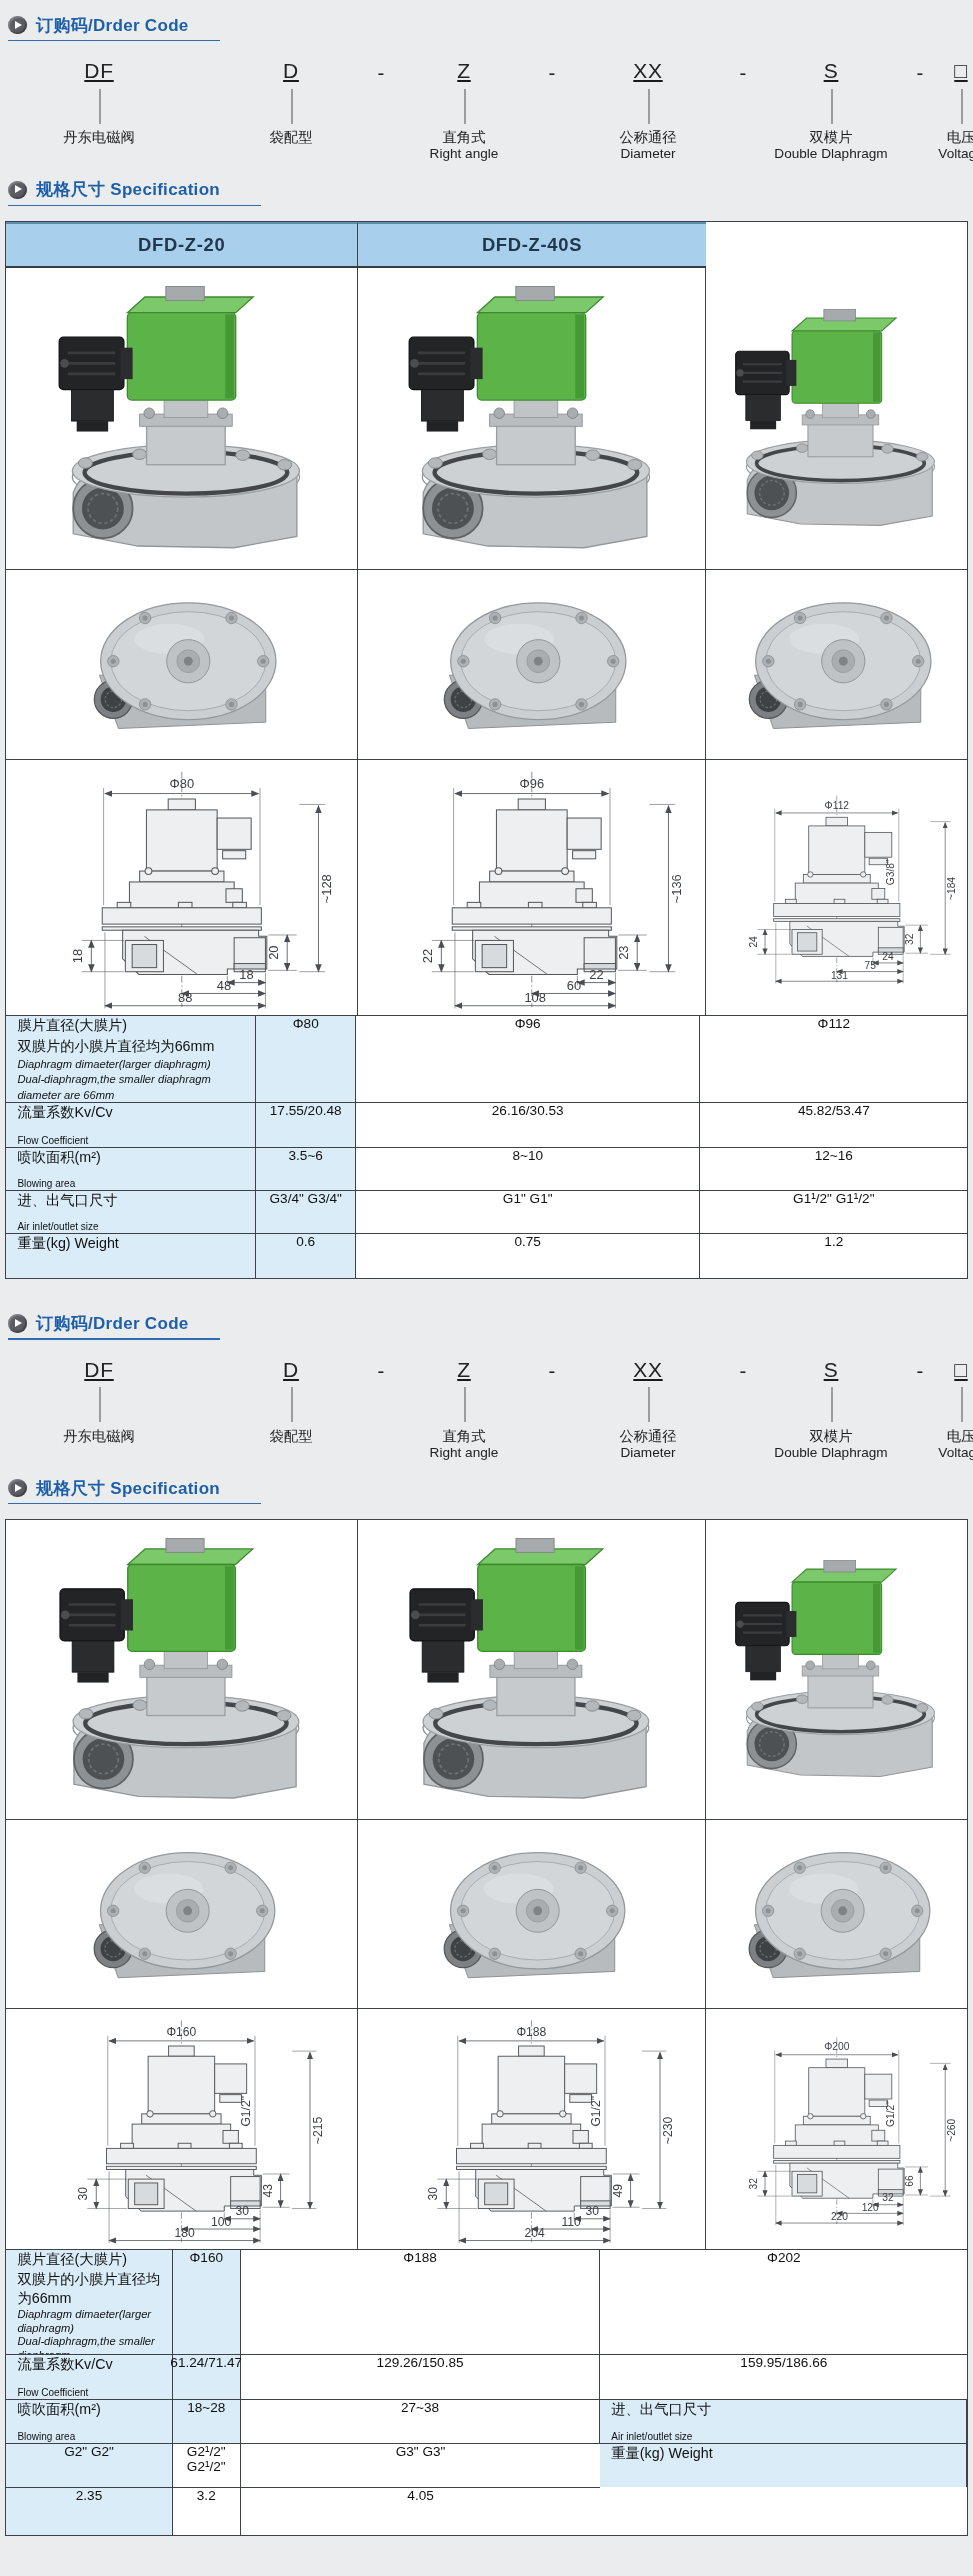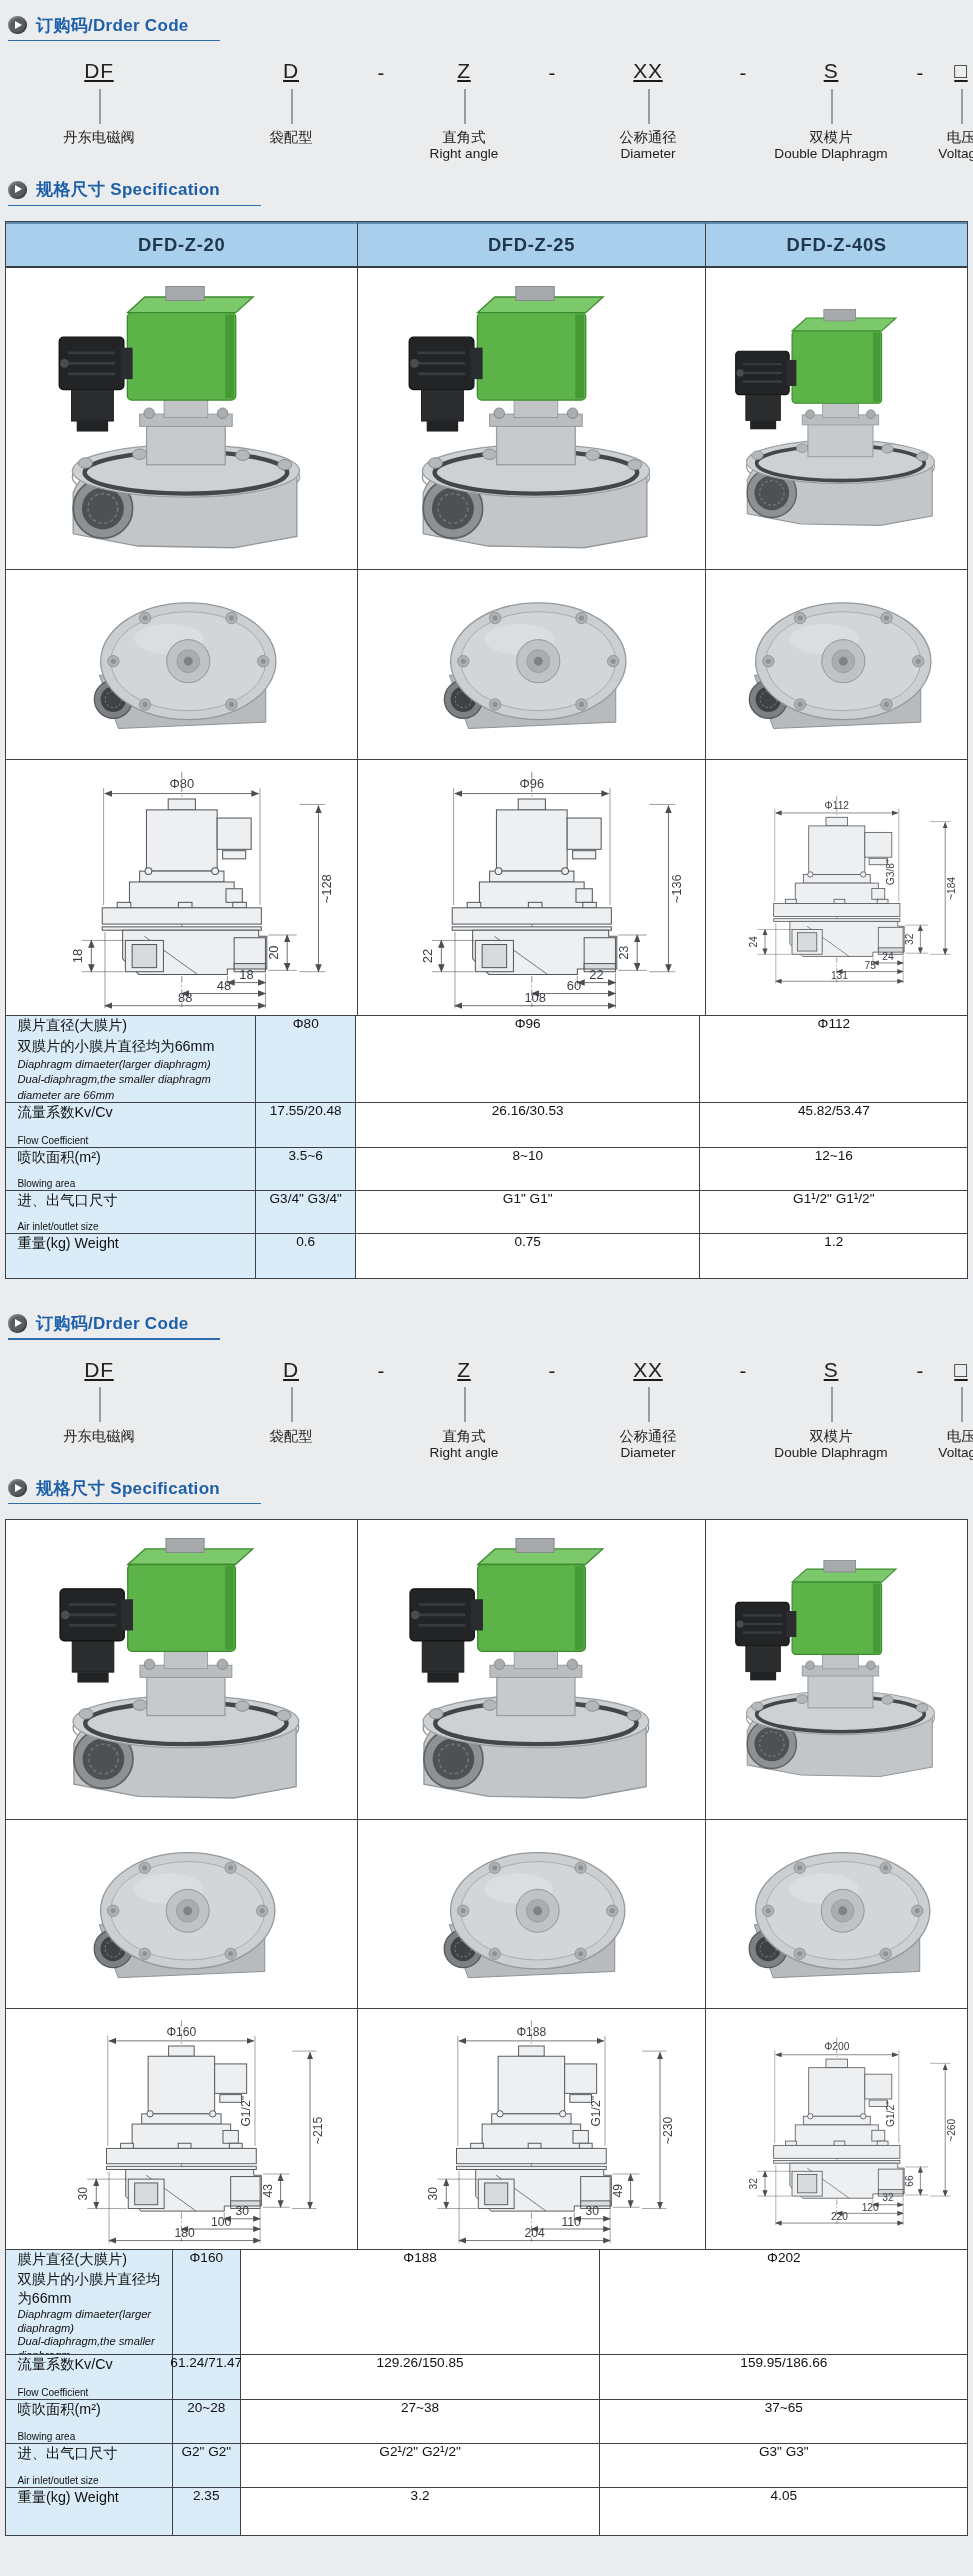"DFD-Z-25" div.thead-cell { html: <div>DFD-Z-25</div> -> none }
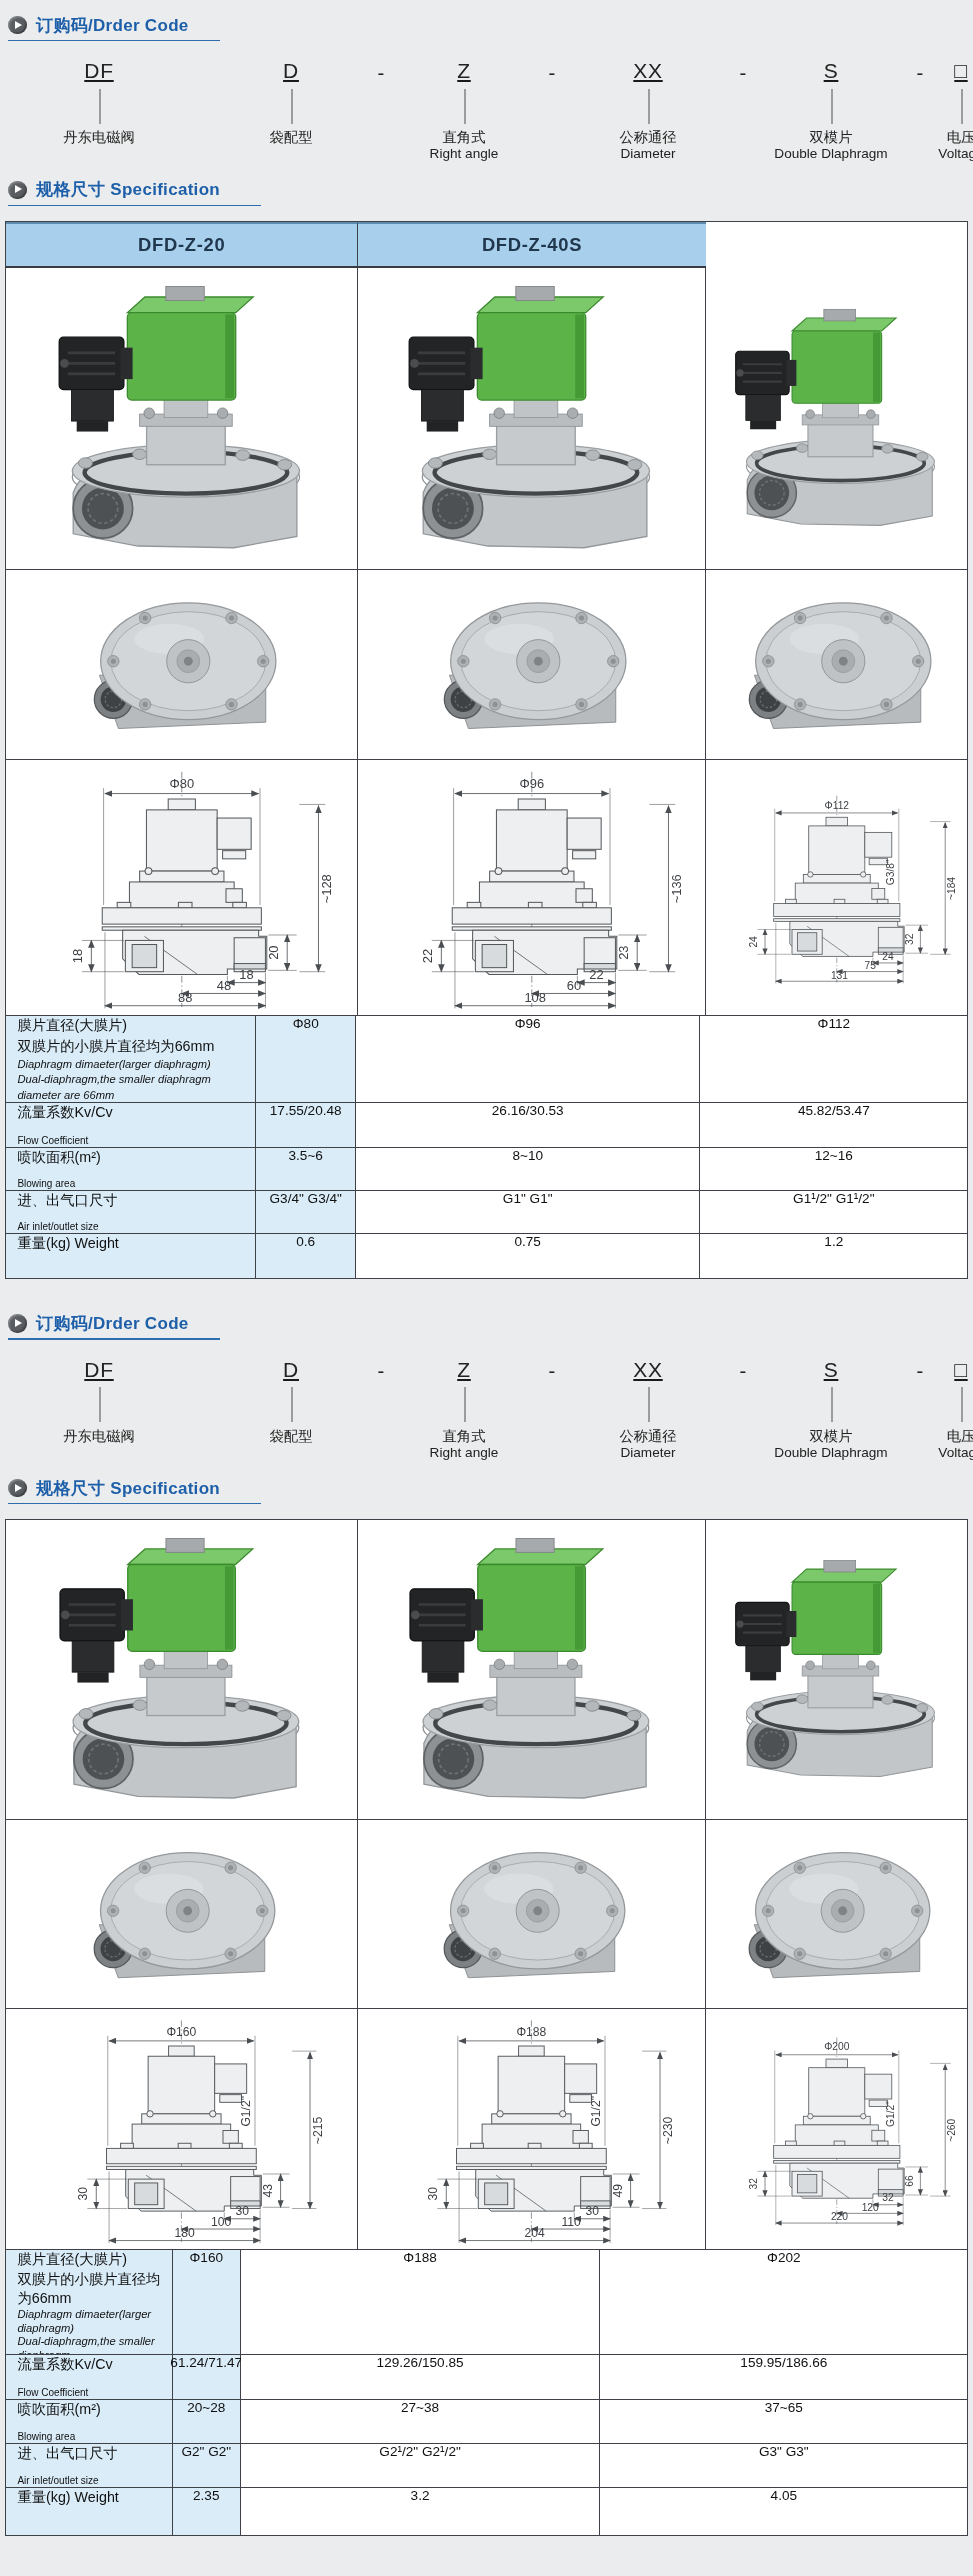"20~28" div.scell { text: 20 -> 18 }
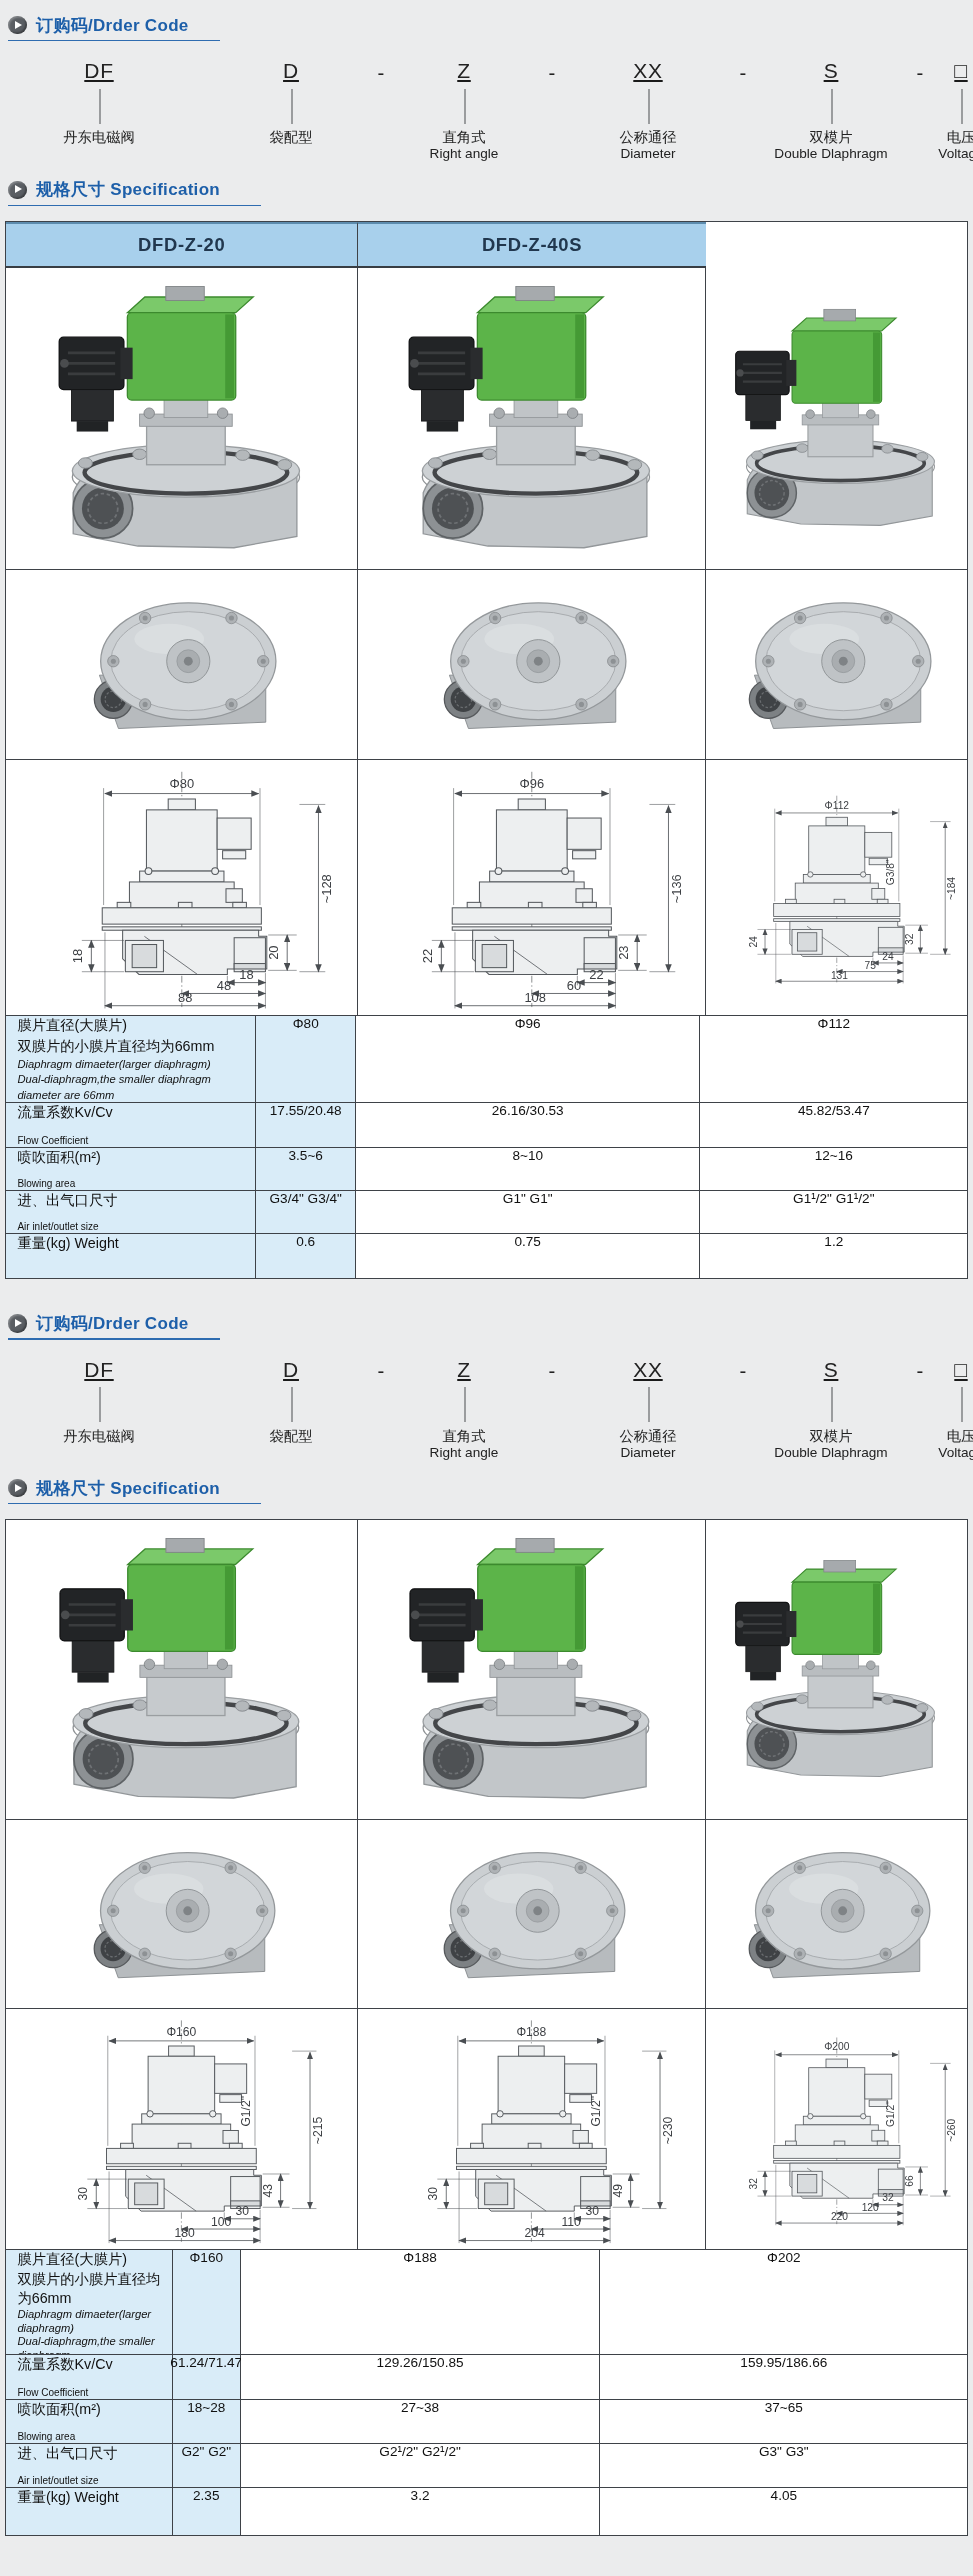"37~65" div.scell { html: <div>37~65</div> -> none }
